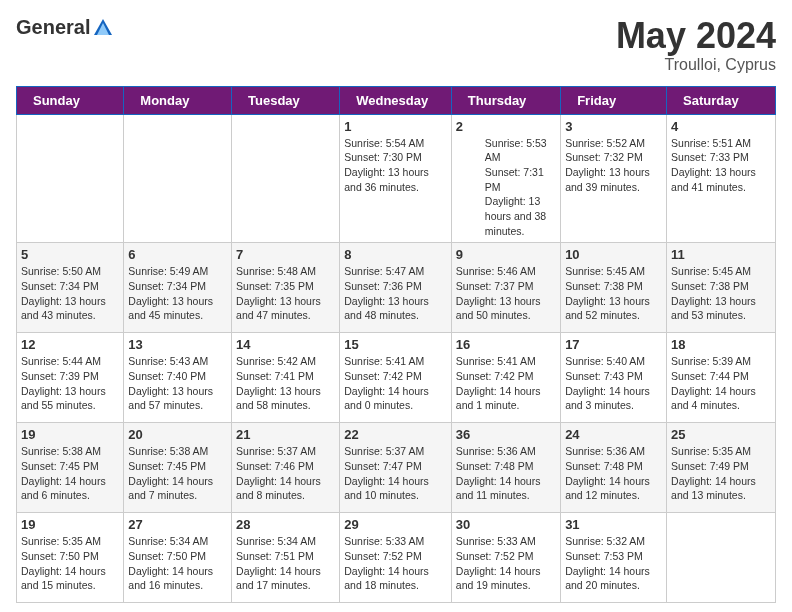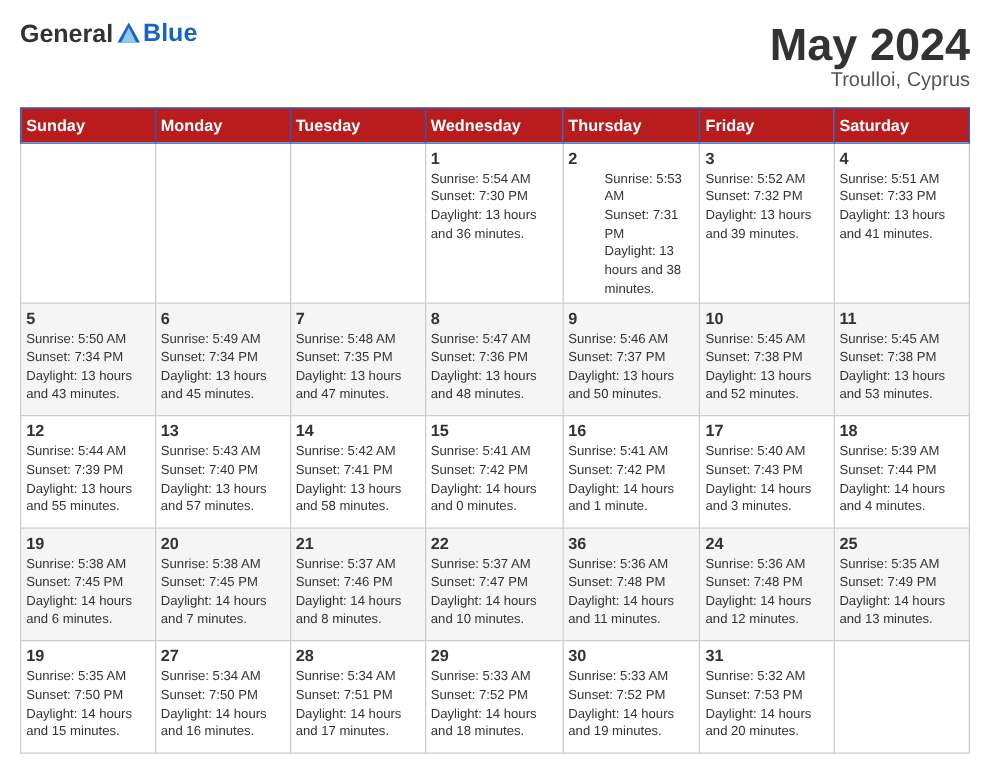"General" .logo-text { flex-direction: none -> column }
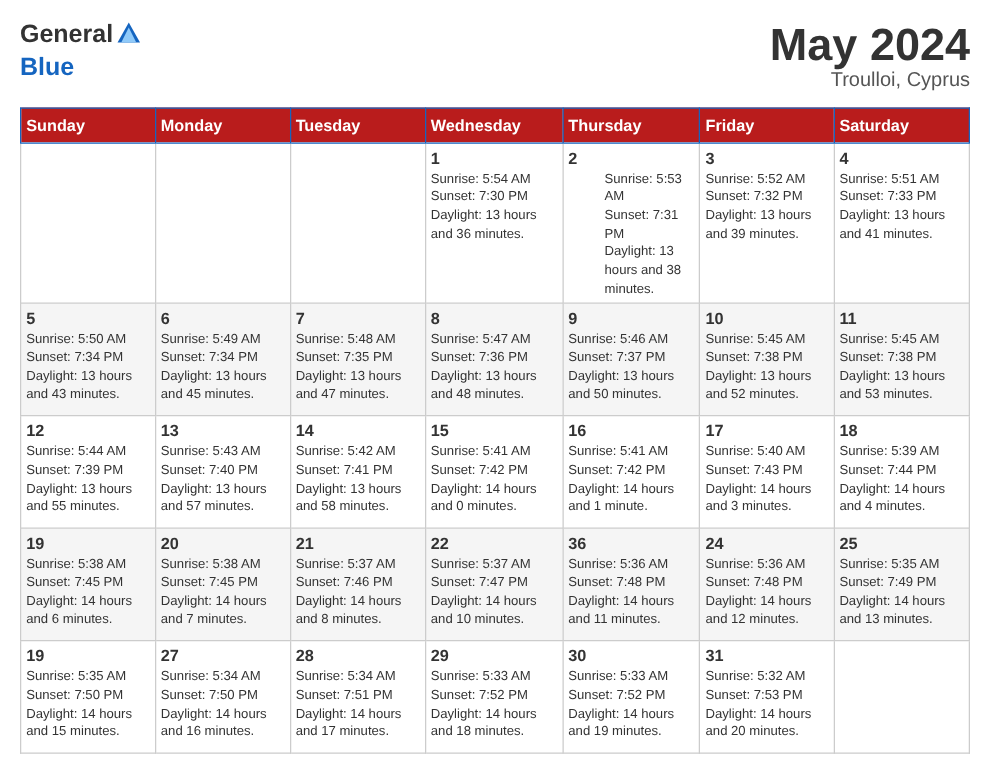"Blue" span { html: <span>Blue</span> -> none }
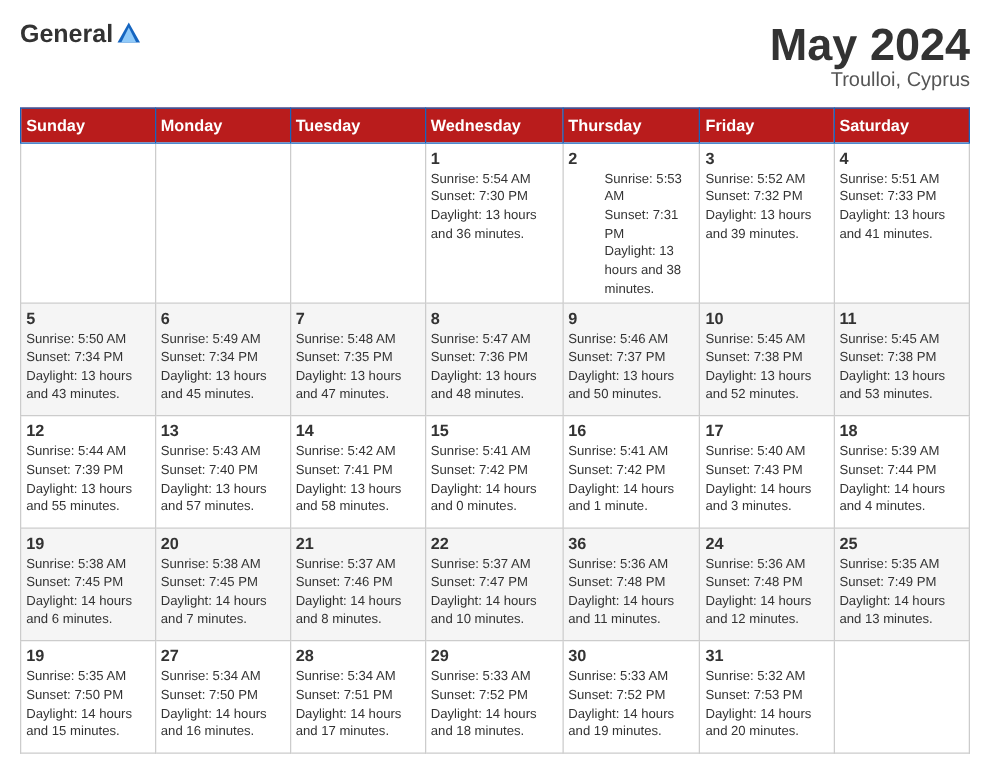"Sunday" thead tr th { background: #b91c1c -> #701a75; padding: 6px 4px -> 6px 16px }
